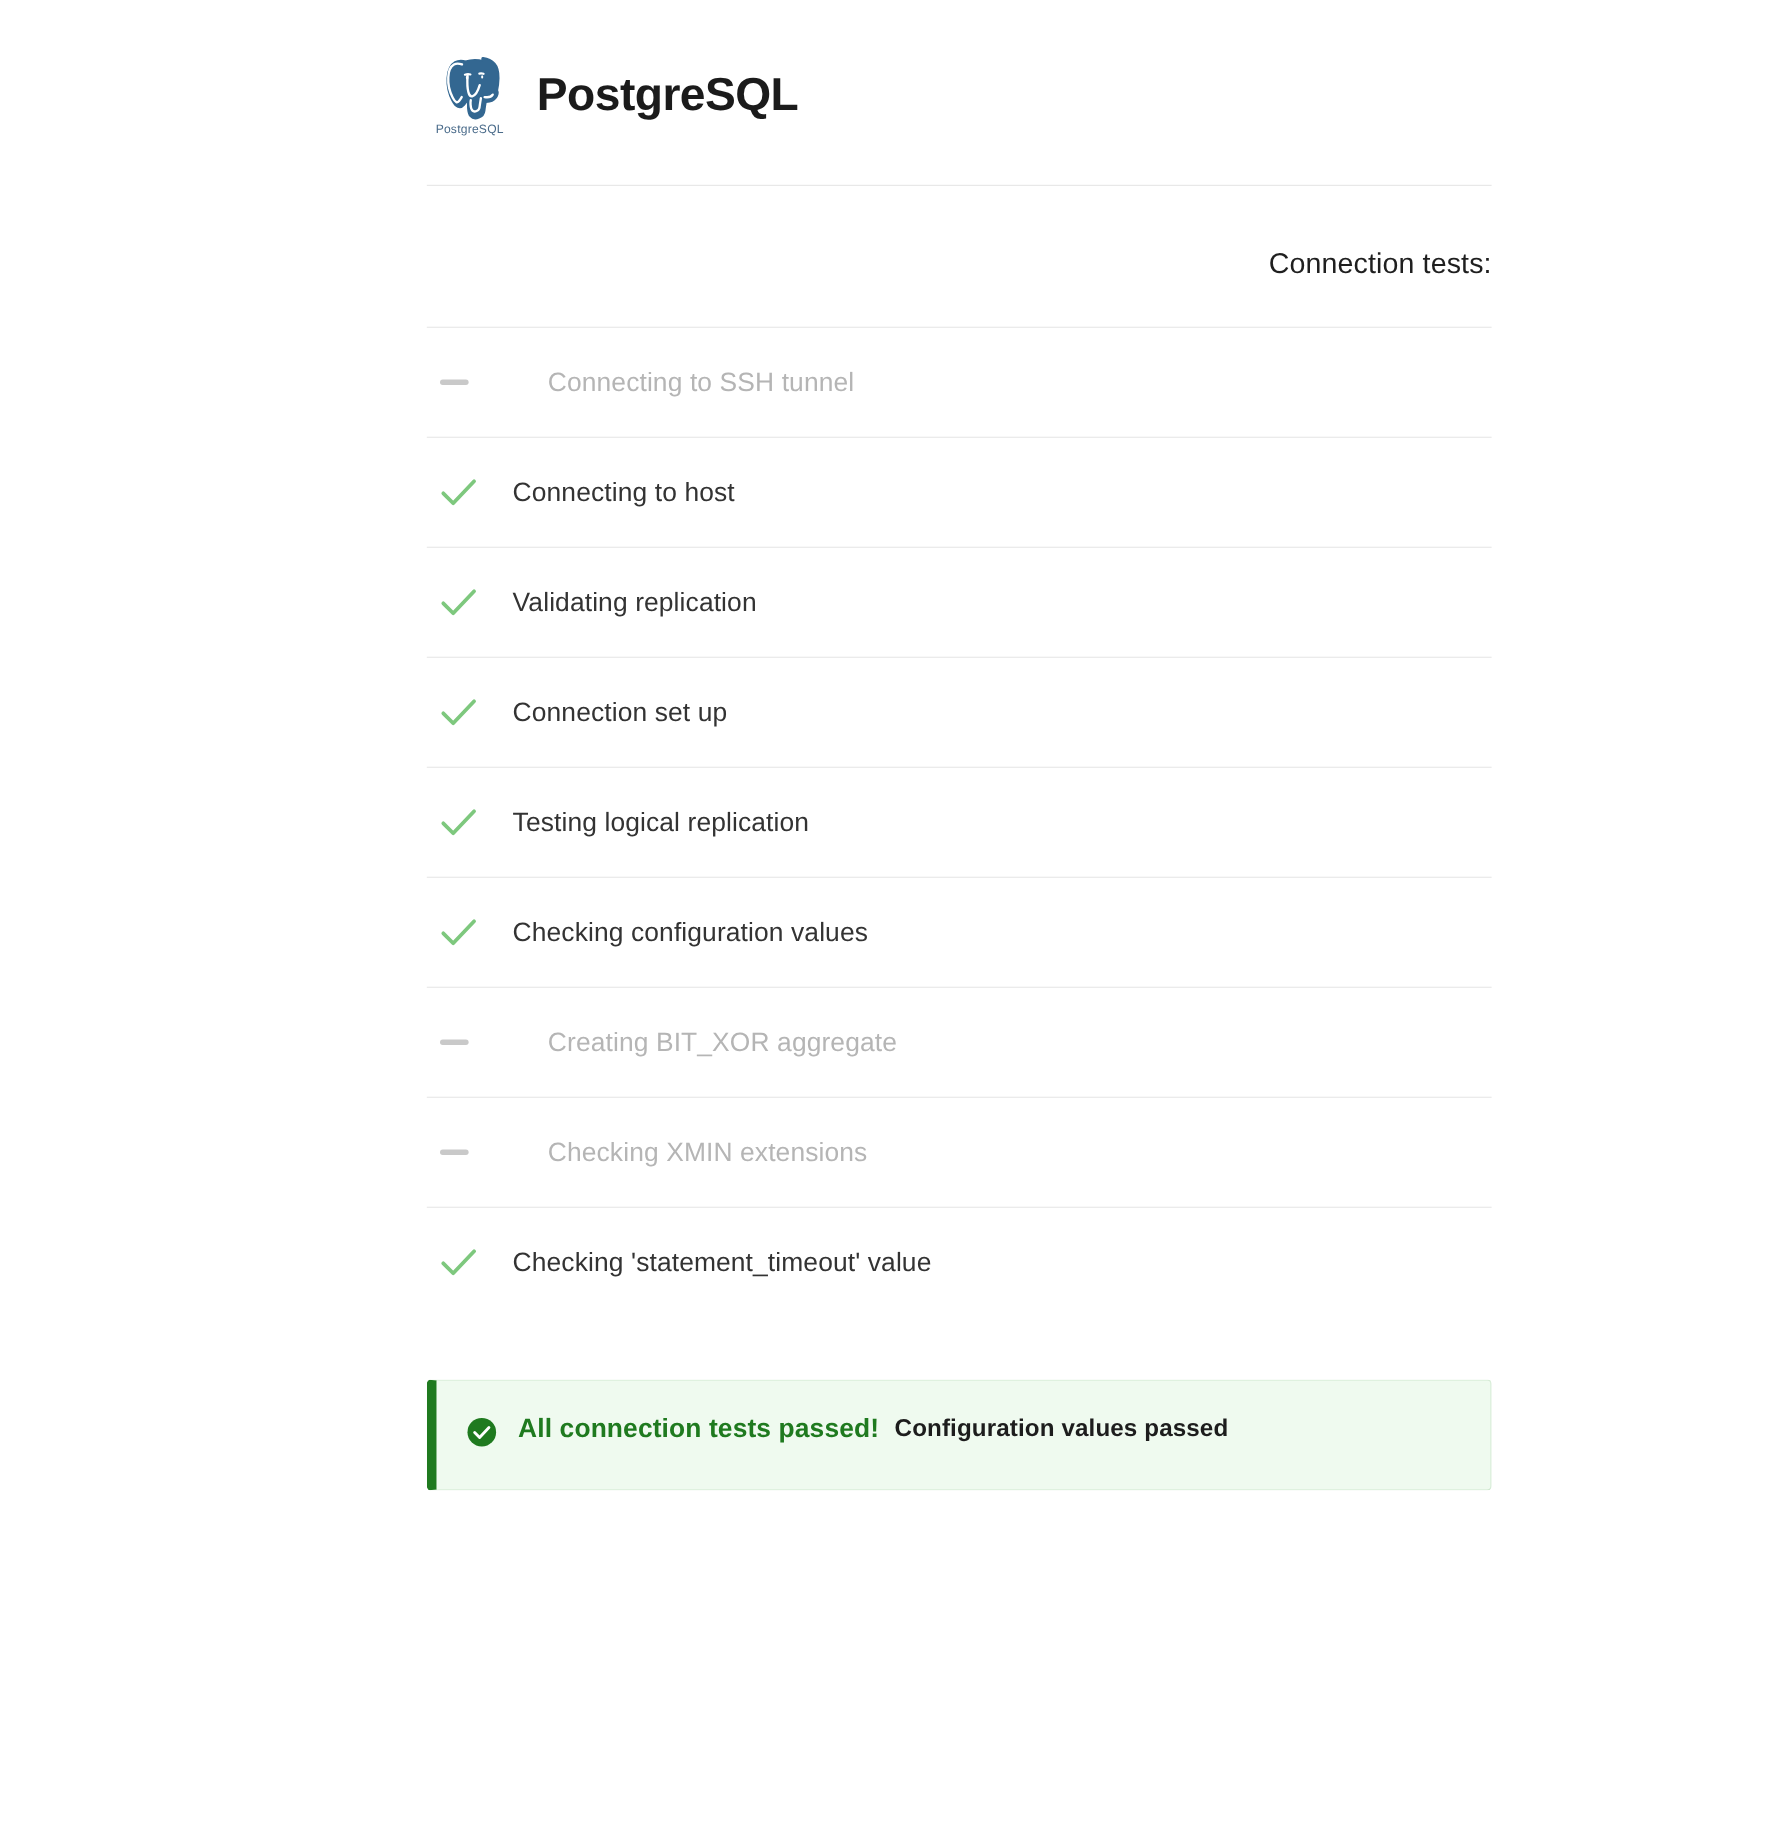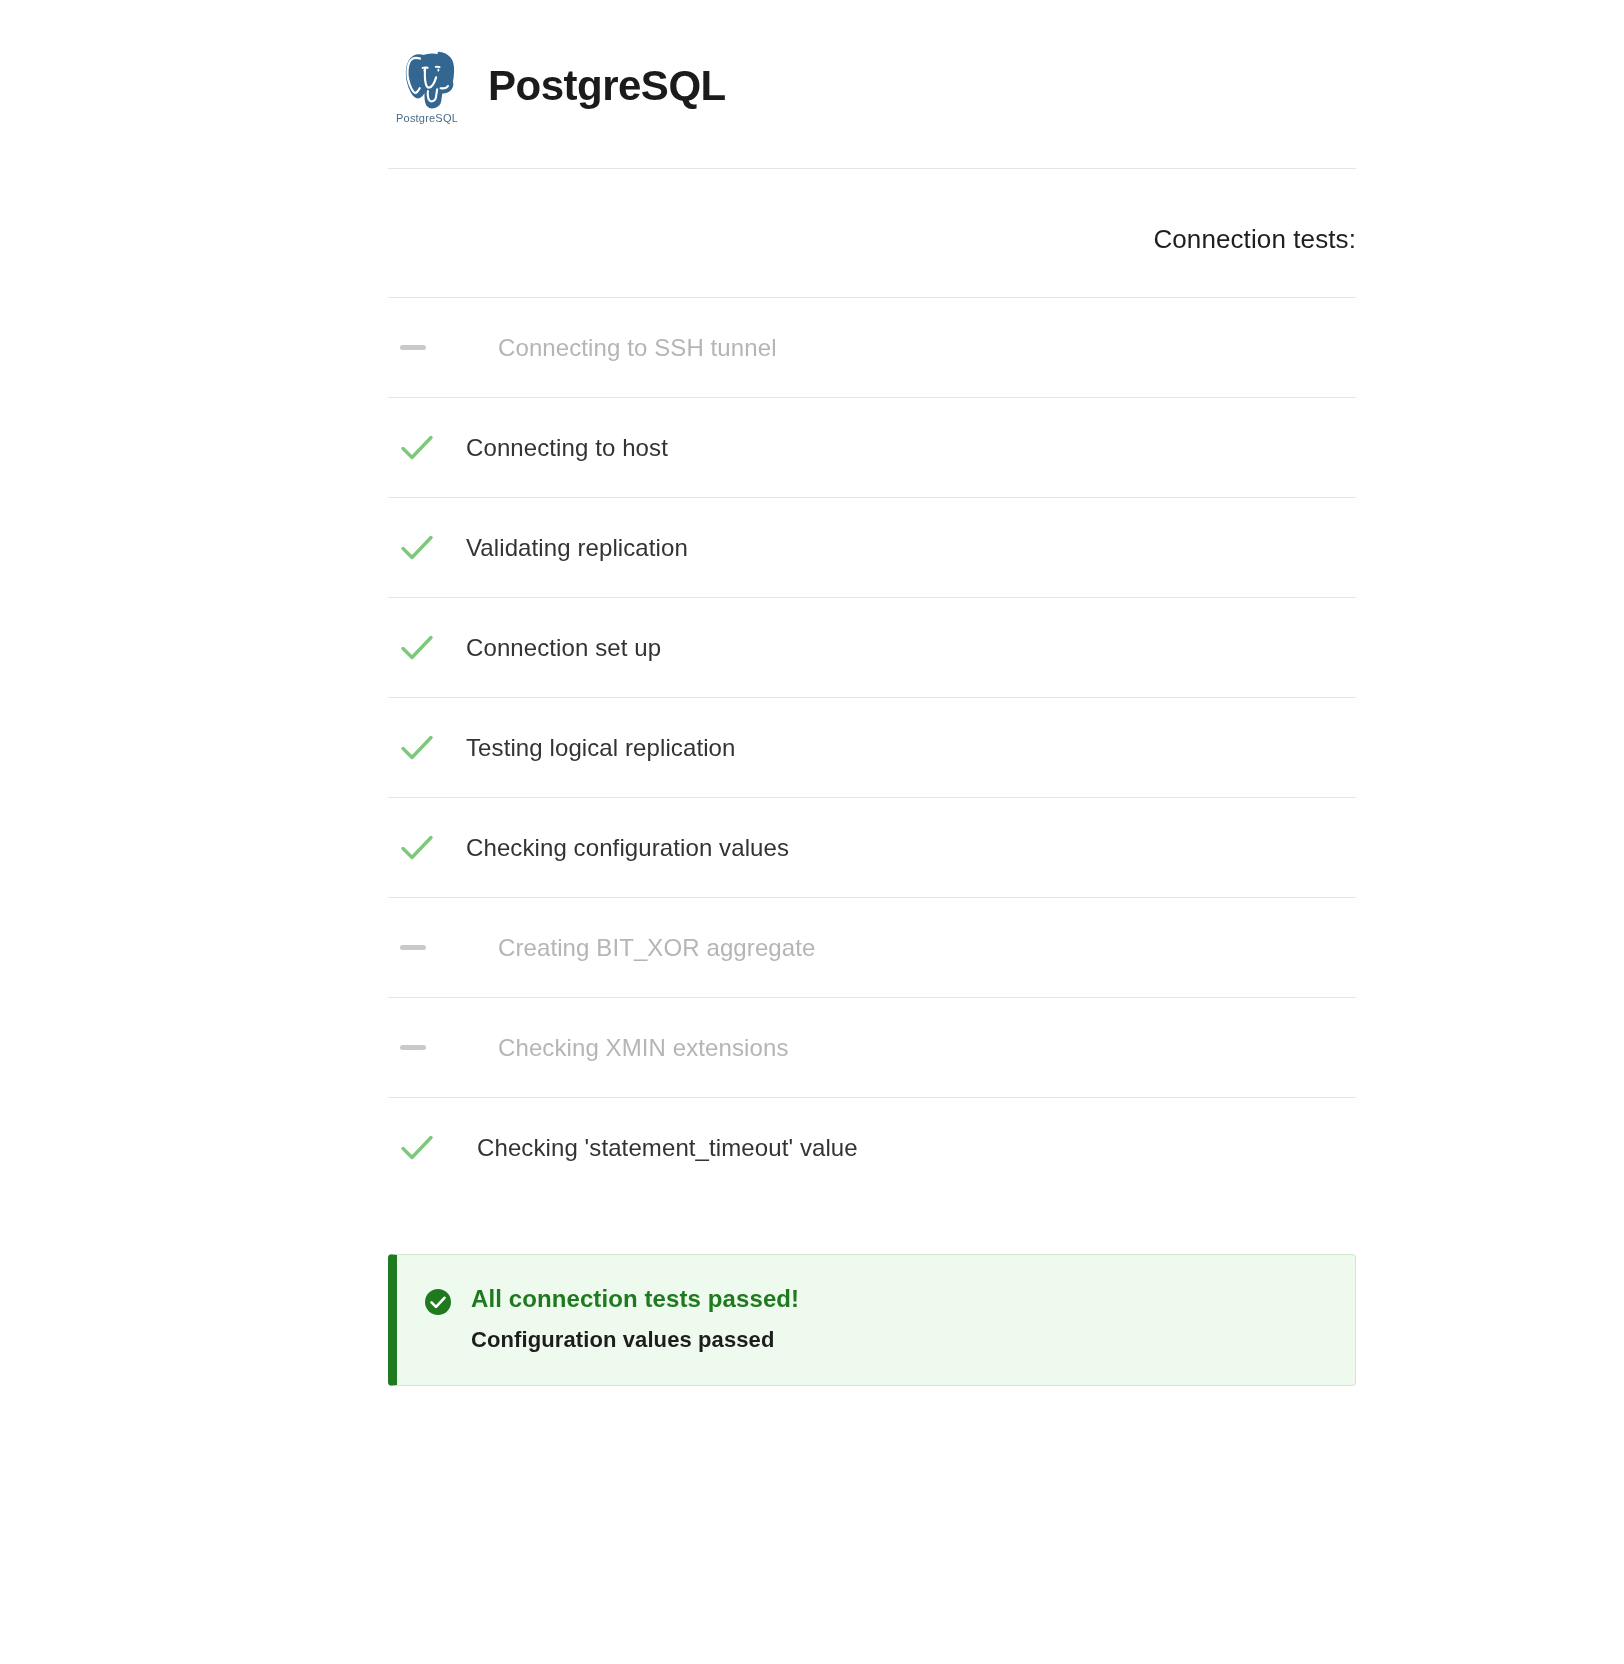"Checking 'statement_timeout' value" .test-row:last-child { gap: 11px -> none }
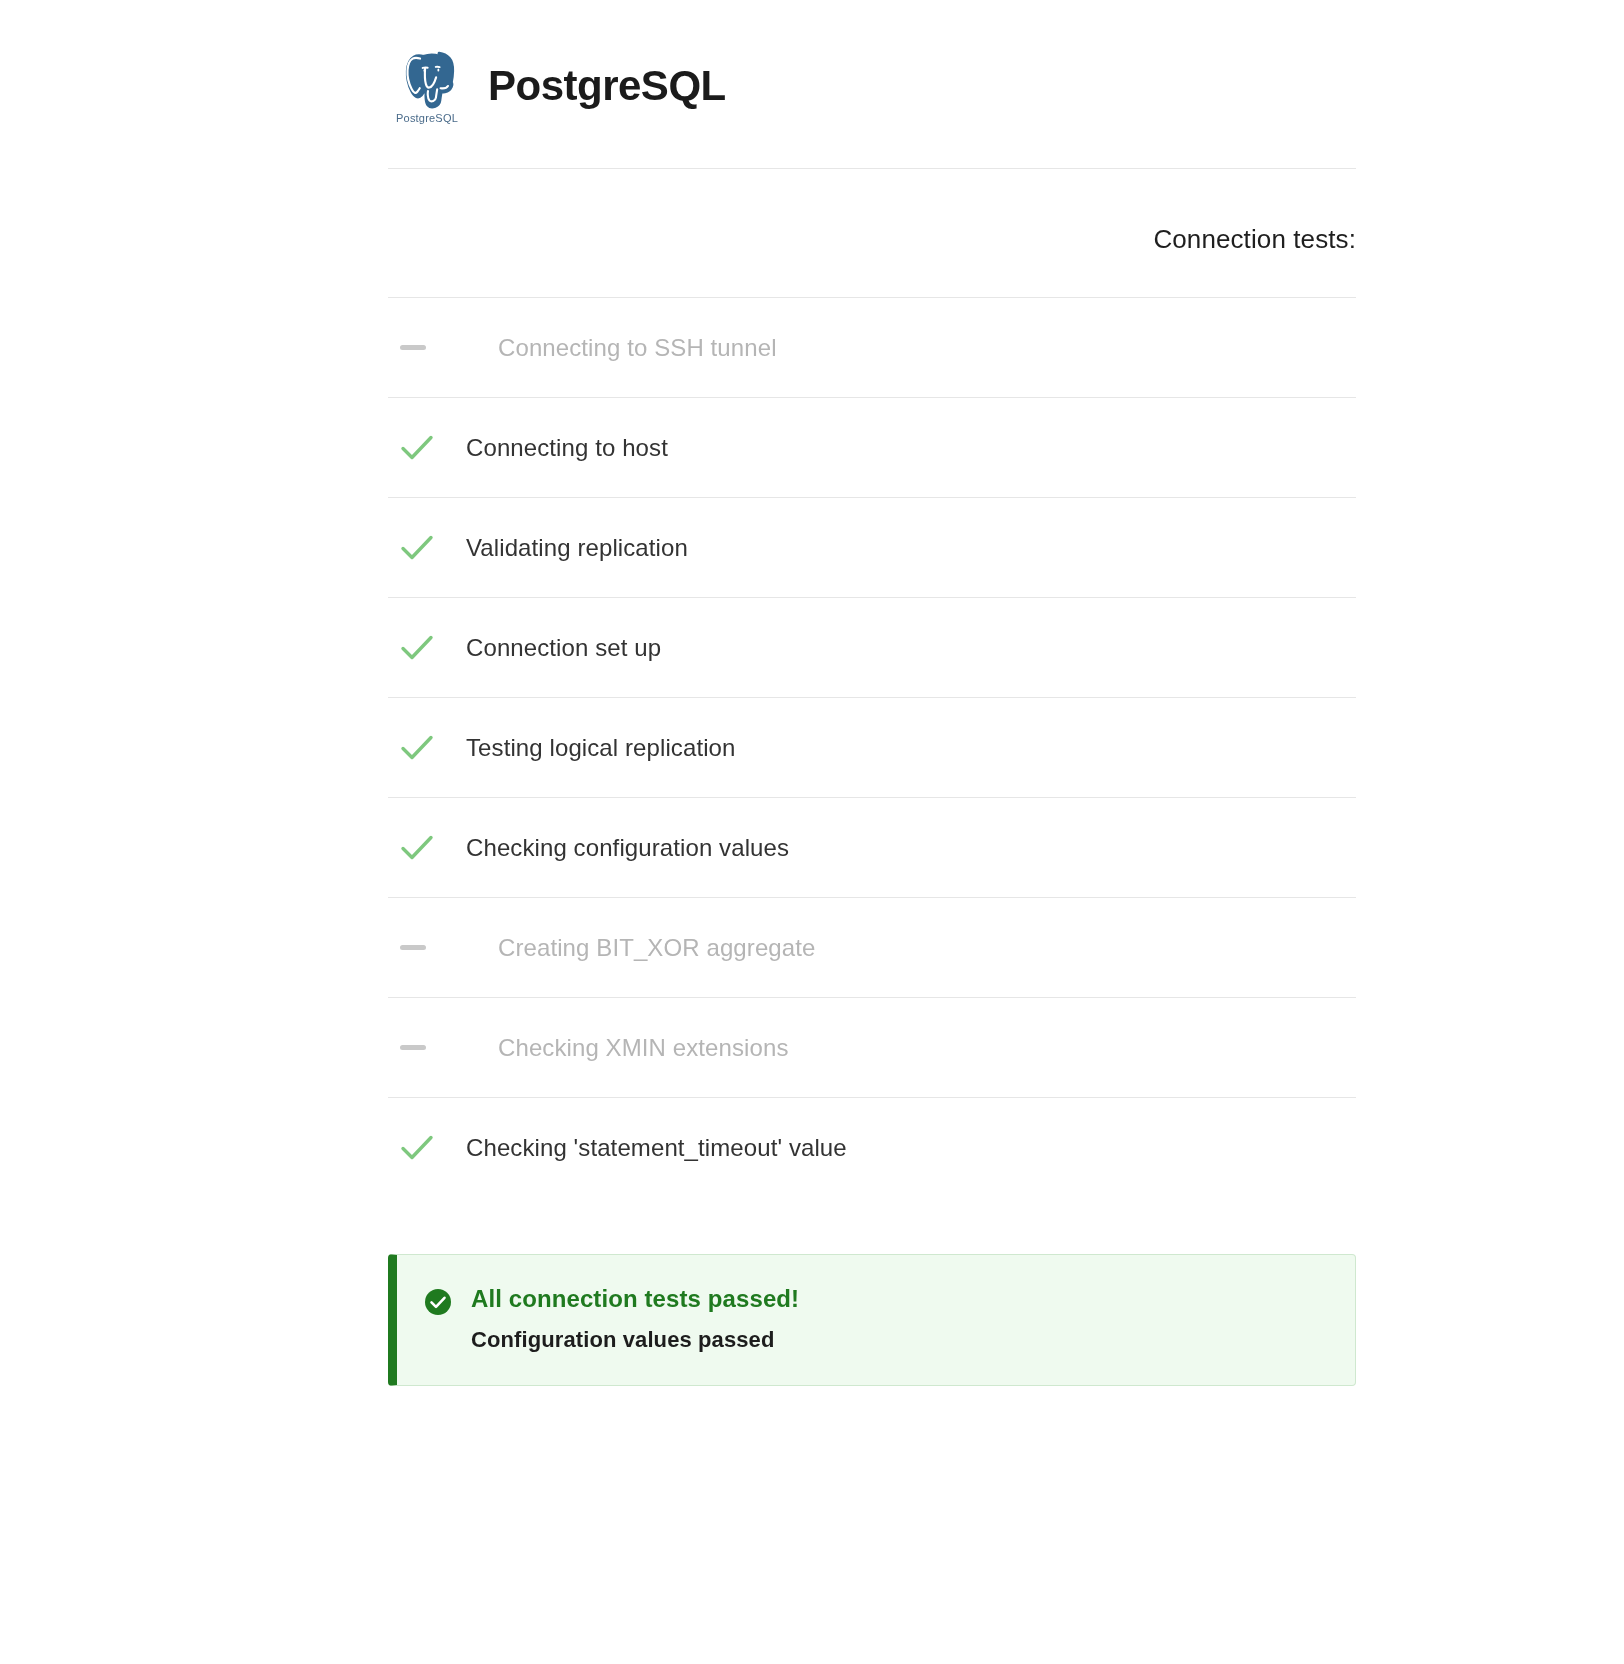"All connection tests passed!" .banner-text { flex-direction: column -> row }
